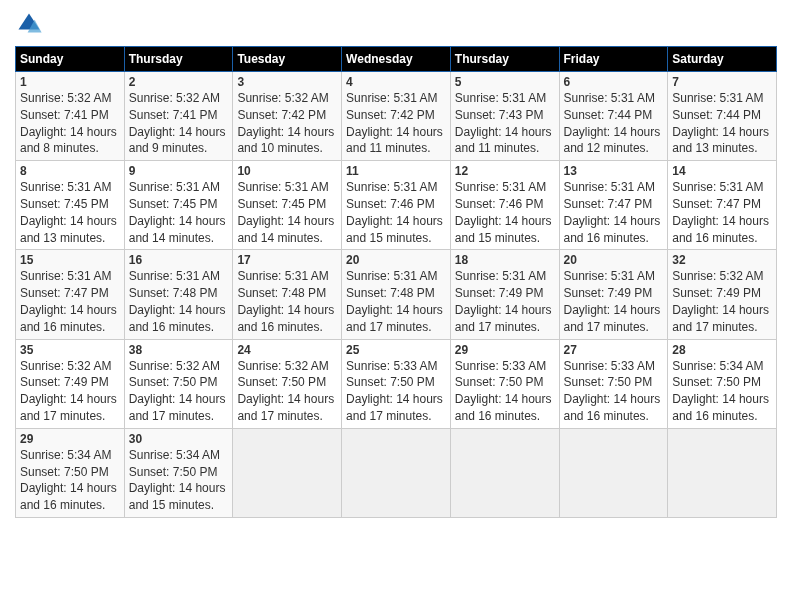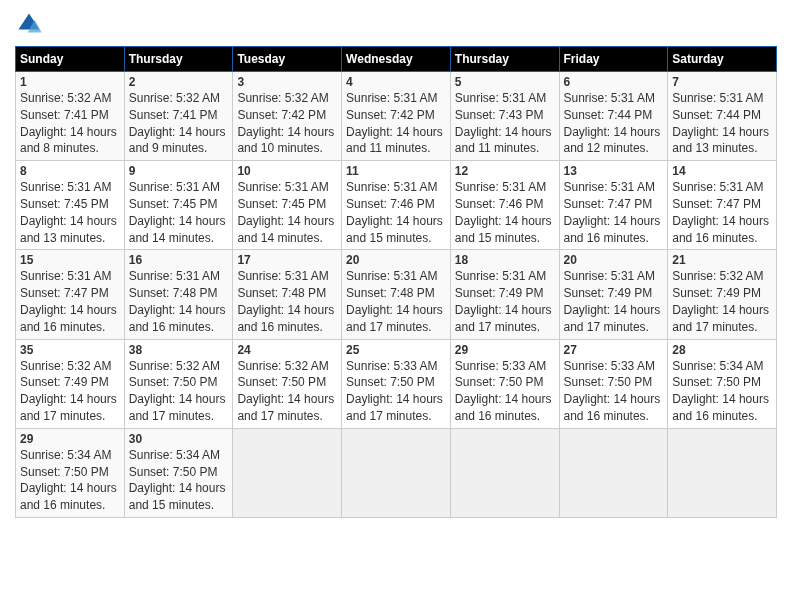"21" span.day-num { text: 21 -> 32 }
